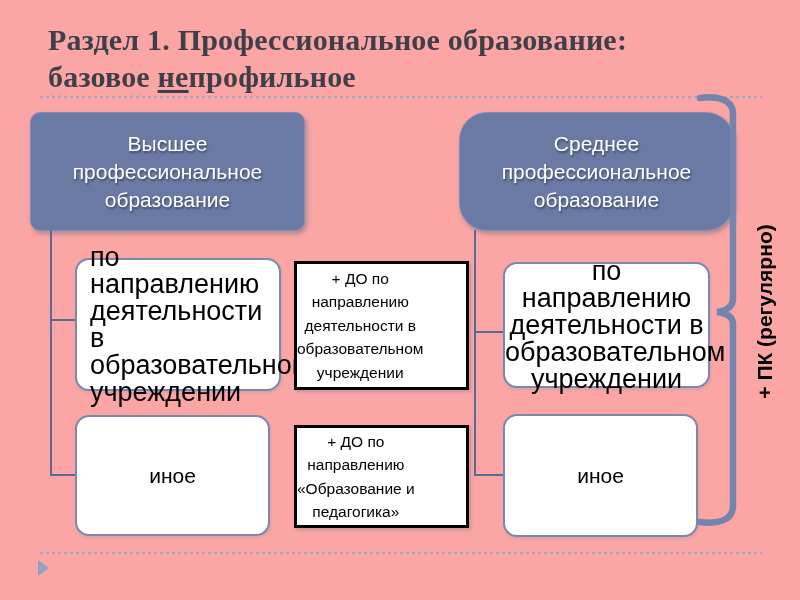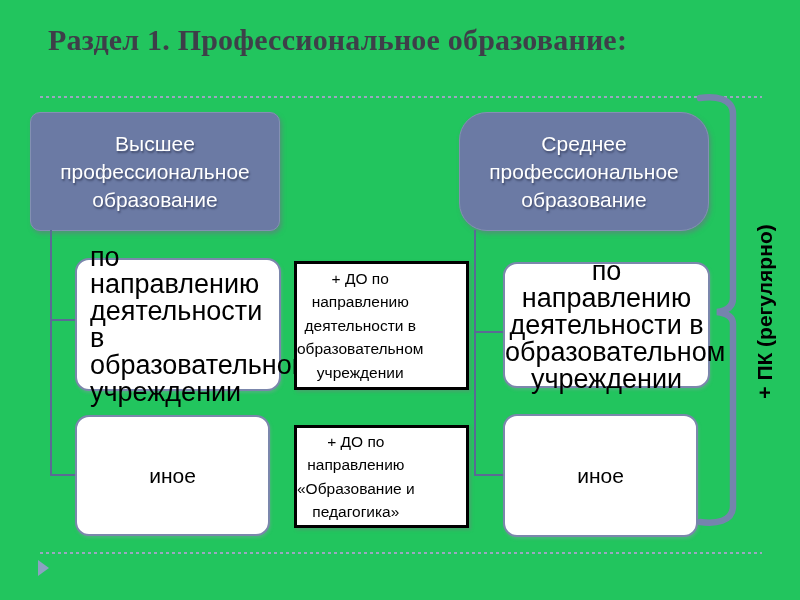"Раздел 1. Профессиональное образование:" .slide { background: #22c55e -> #fca5a5 }
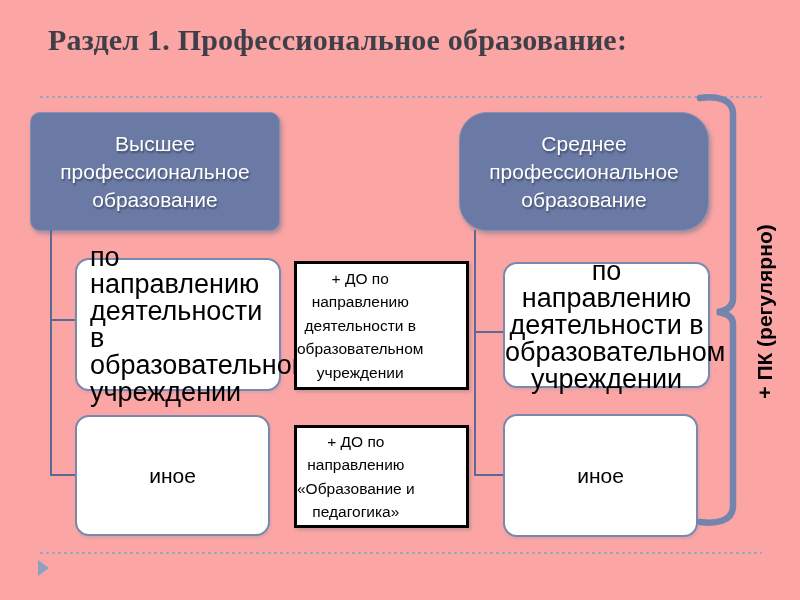"базовое непрофильное" span.line2 { html: none -> <span><span>базовое </span><span>не</span><span>профильное</span></span> }
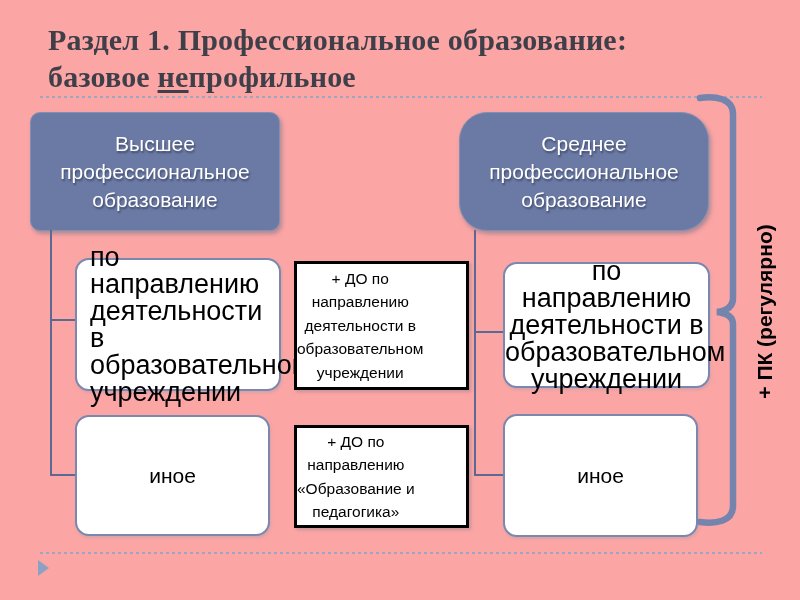"Высшее" .node-dark { width: 250px -> 275px }
